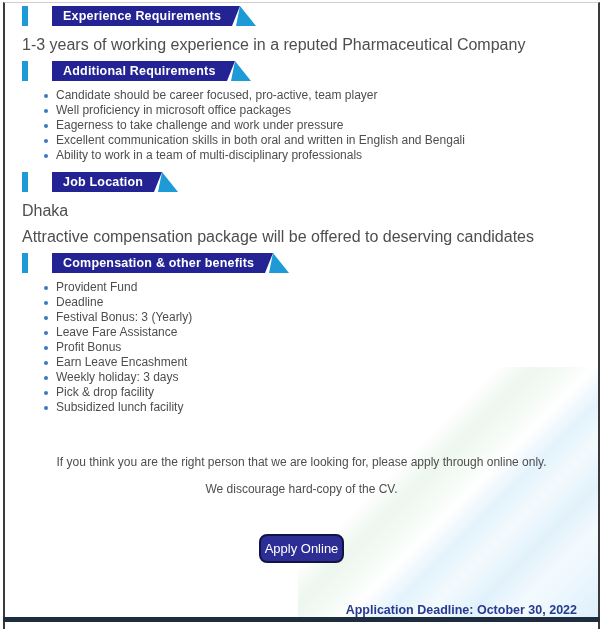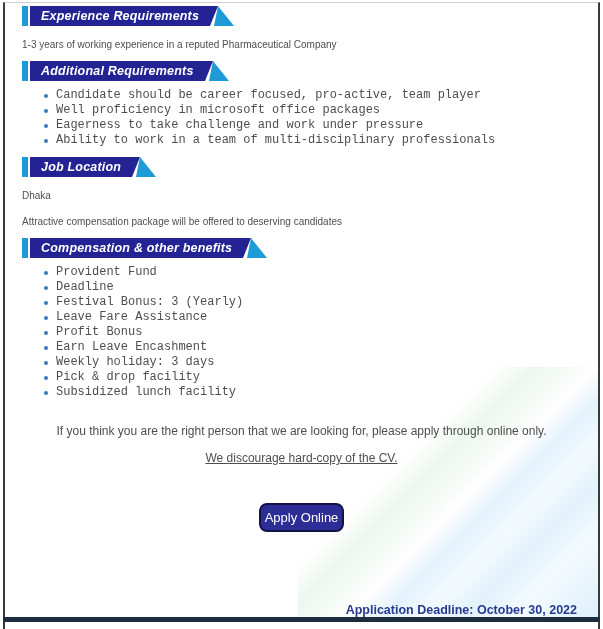"Experience Requirements" .ribbon-body { font-style: italic -> none; margin-left: none -> 22px }
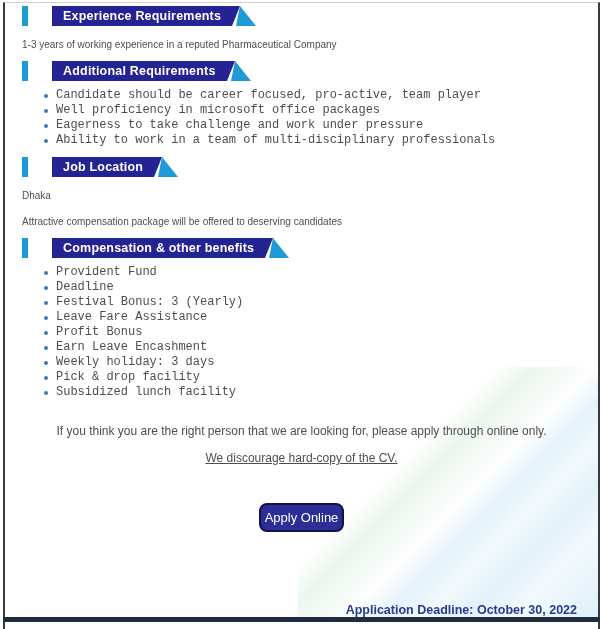"1-3 years of working experience" .section-text { font-size: 10px -> 16px }
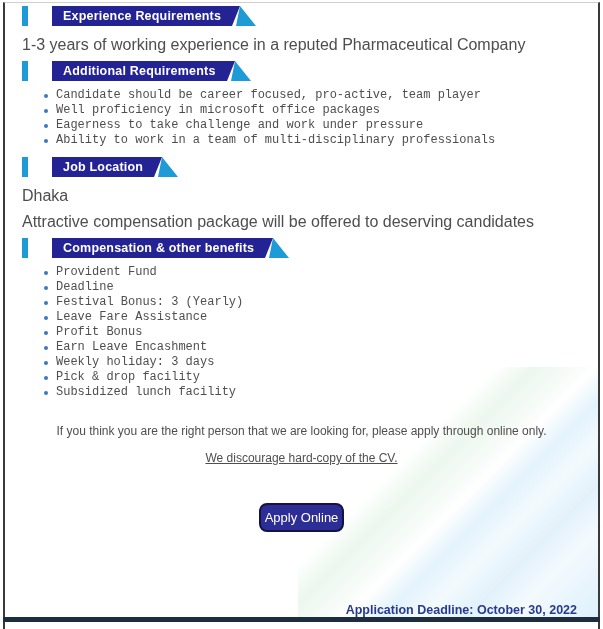"Candidate should be career focused," ul.bullets { font-family: Liberation Mono, monospace -> none }
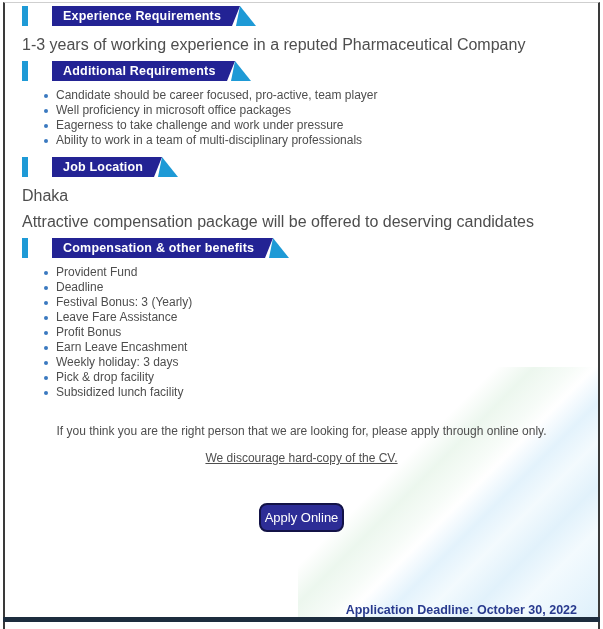"Excellent communication skills in both" li { html: none -> <li>Excellent communication skills in both oral and written in English and Bengali</li> }
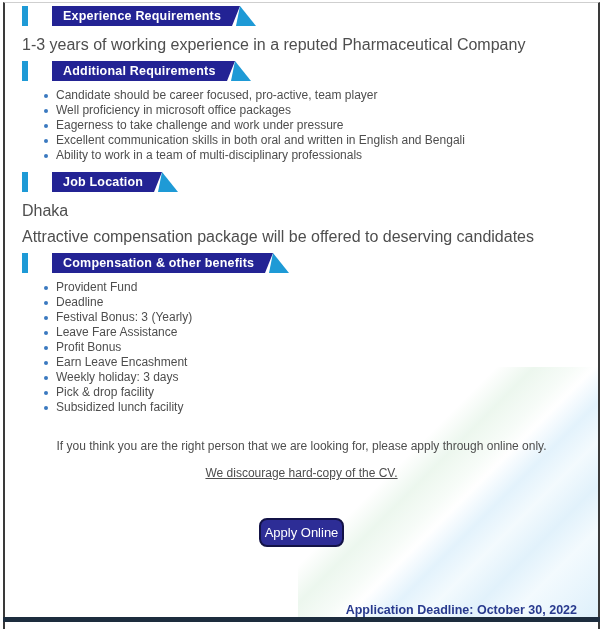"If you think you are" .note-1 { margin-top: 24px -> 40px }
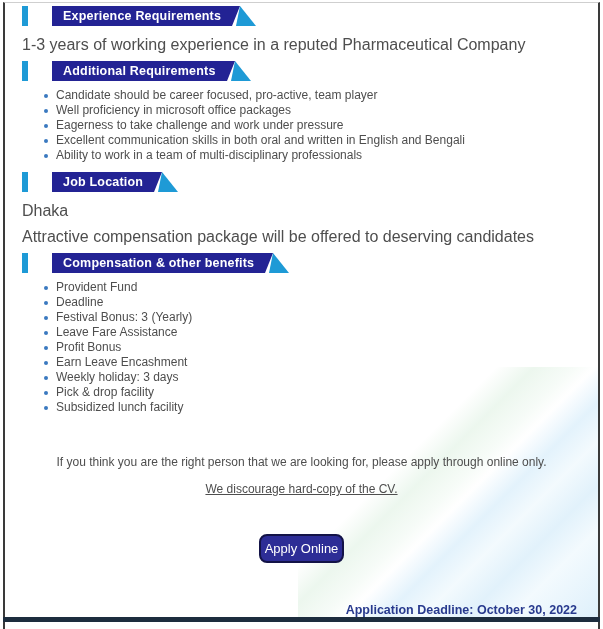"We discourage hard-copy of the" .note-2 { text-decoration: underline -> none }
